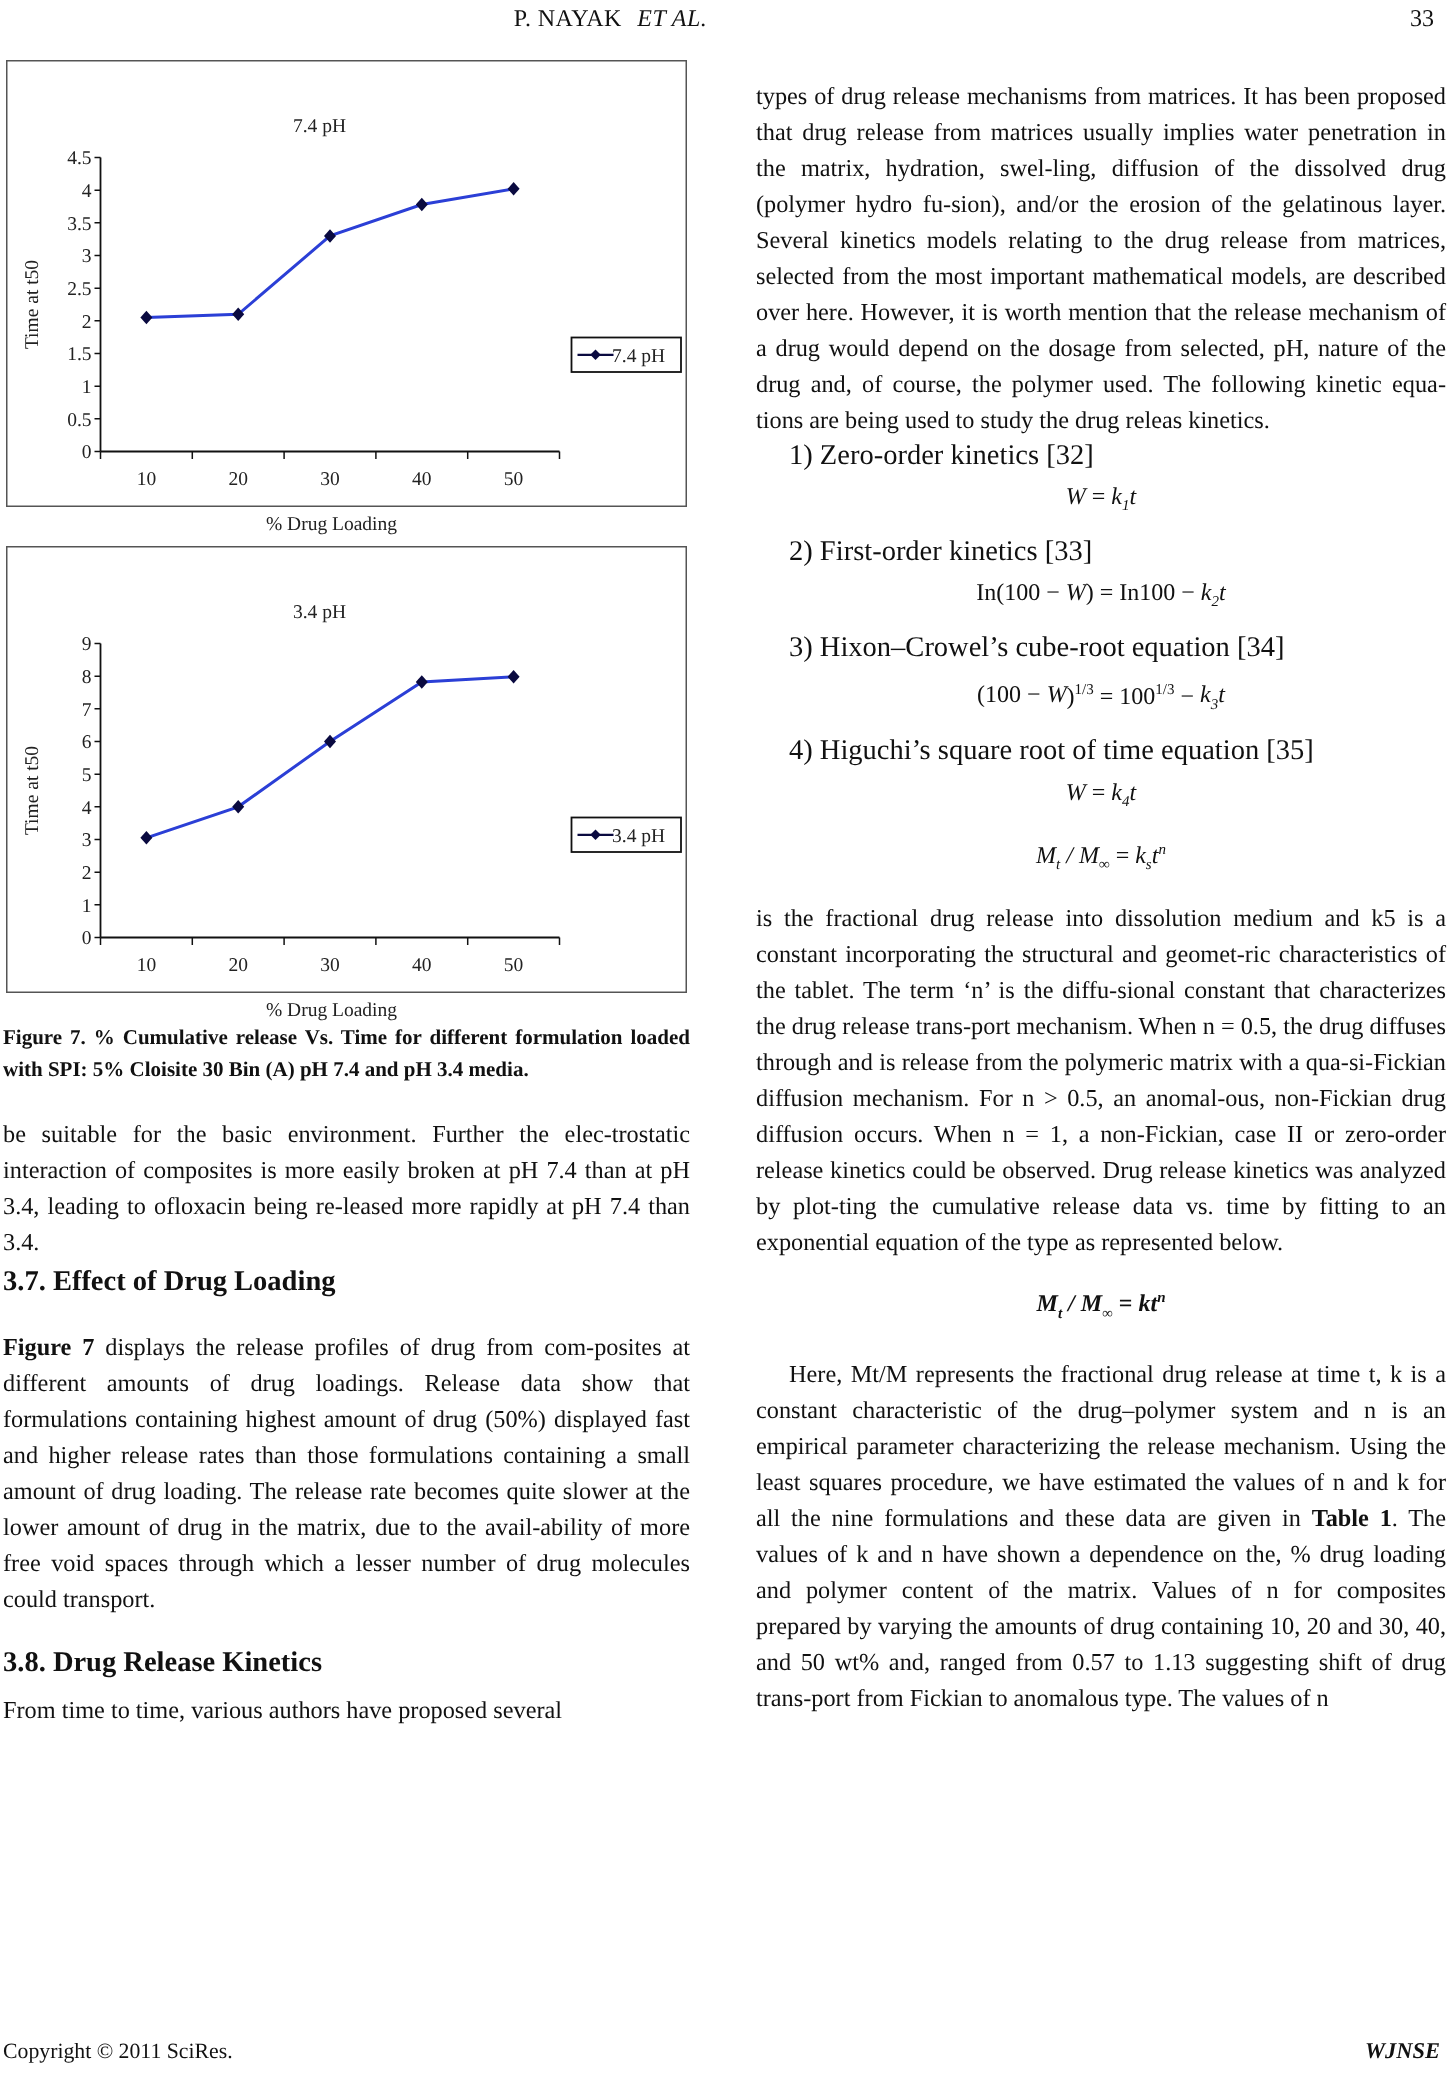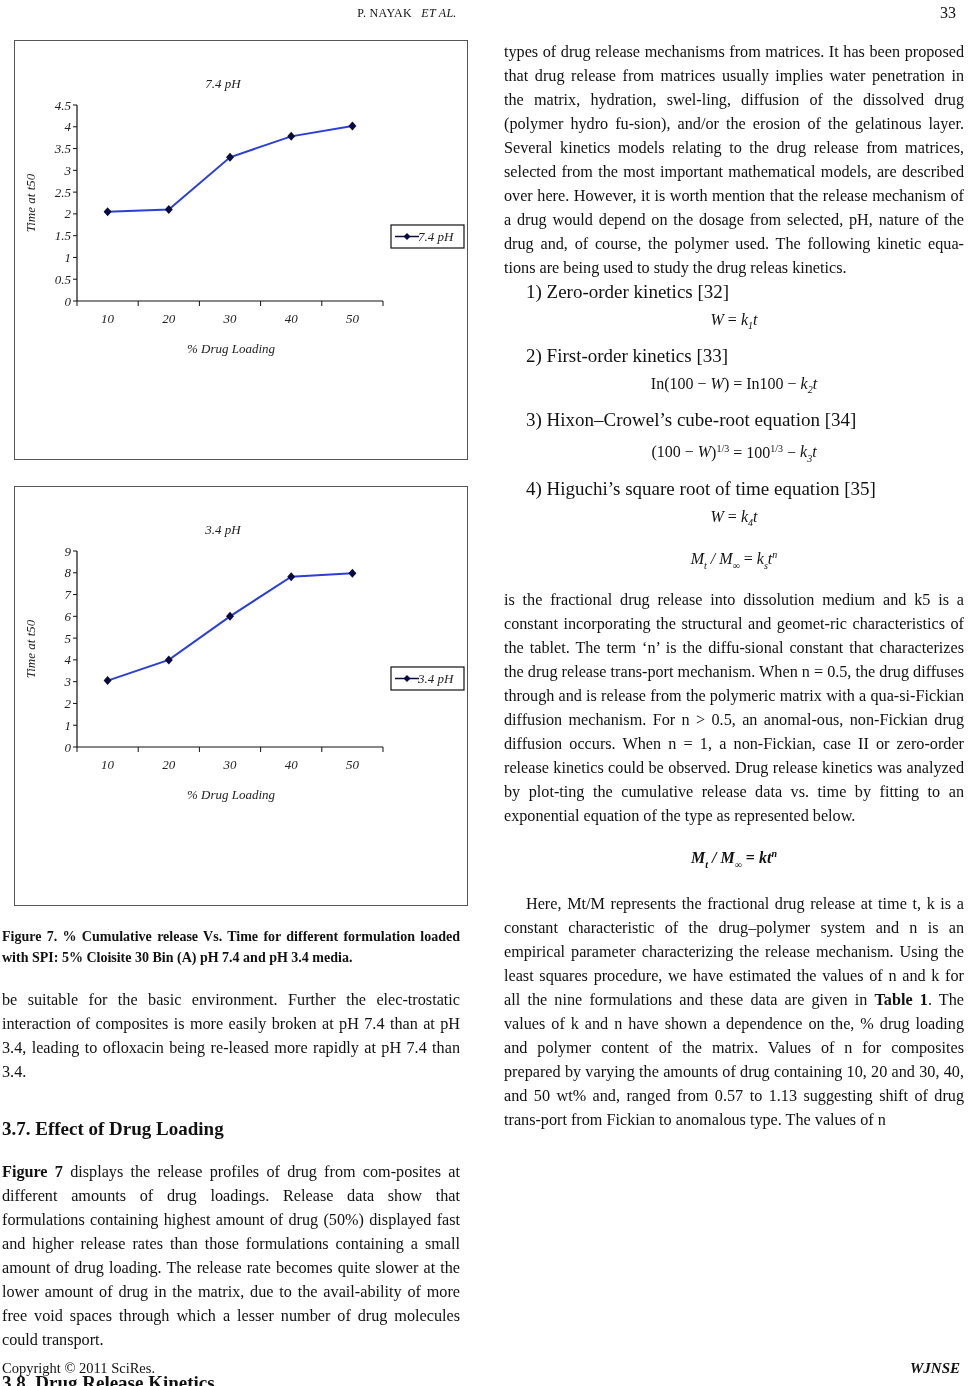"P. NAYAK ET AL." .running-head { font-size: 12px -> 16px }
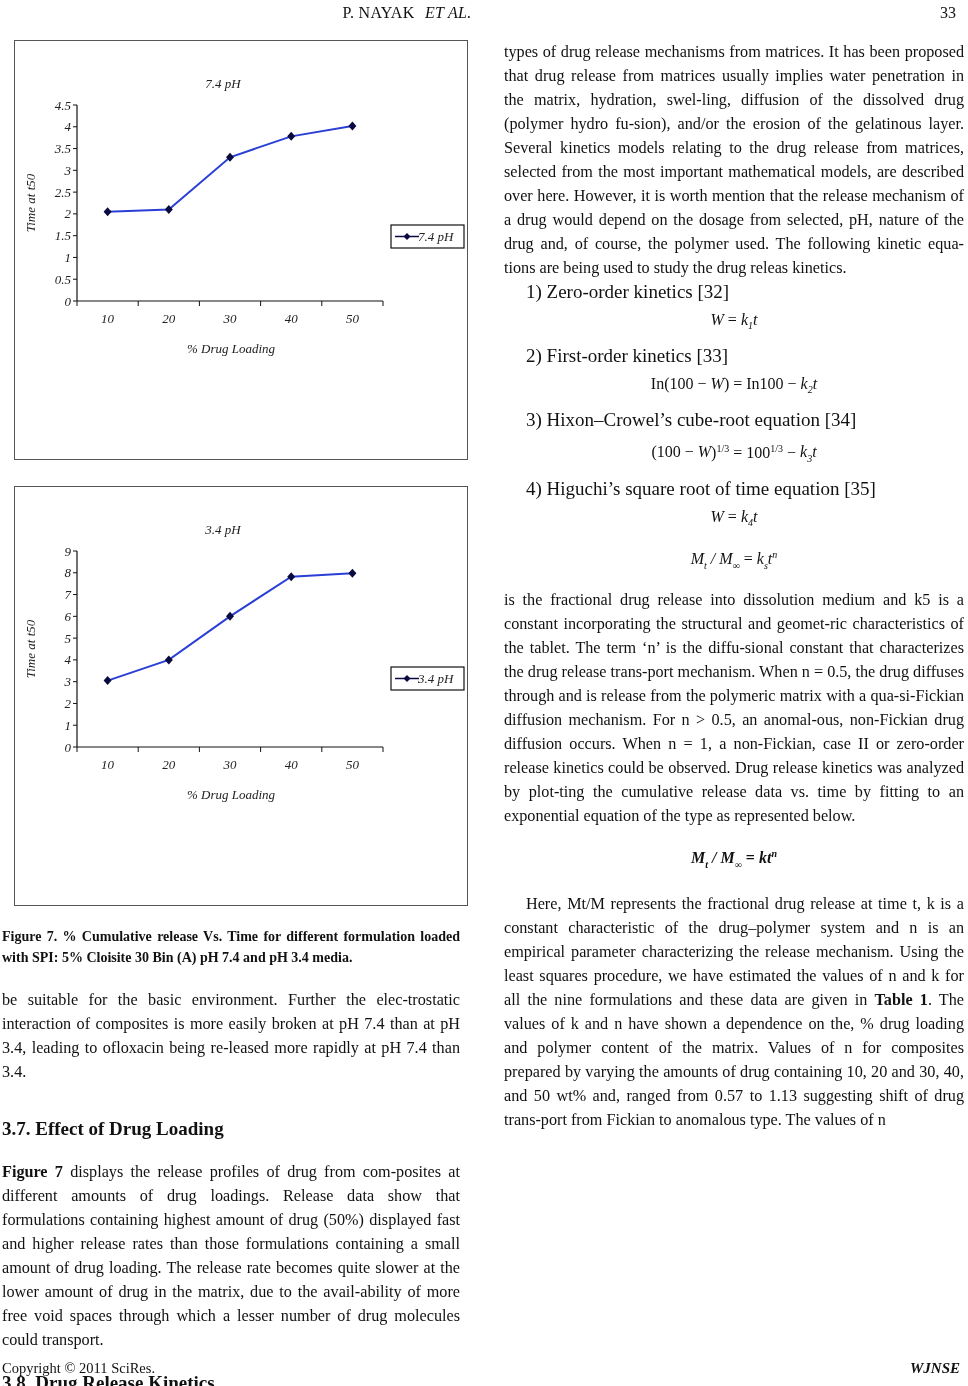"types of drug release mechanisms" .right-col { top: 40px -> 52px }
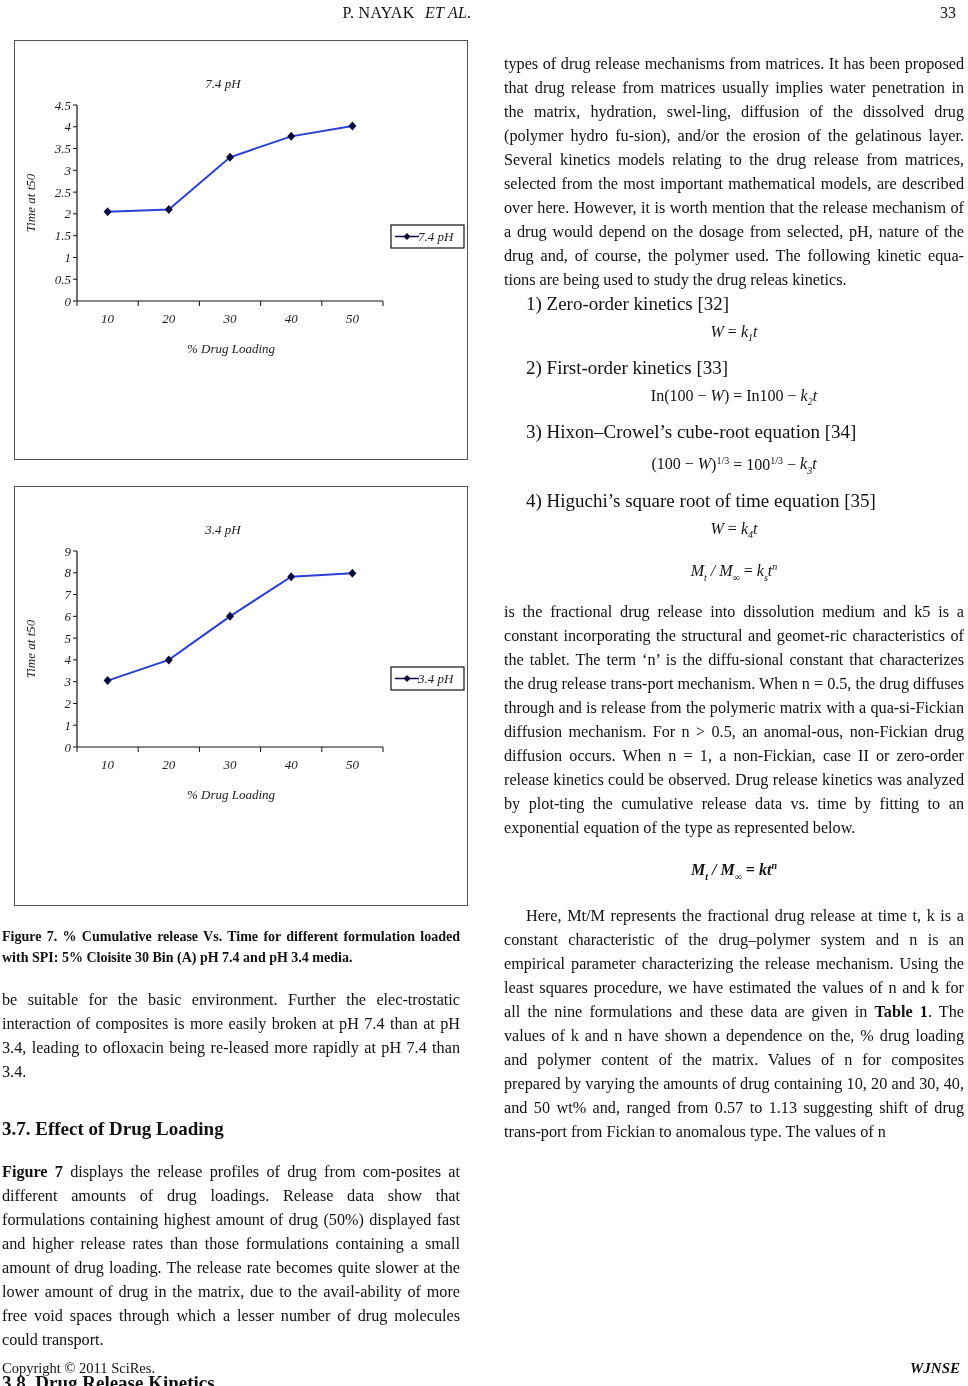"7.4 pH" .figure-box { font-style: italic -> none; height: 420px -> 298px; margin-left: 12px -> 2px }
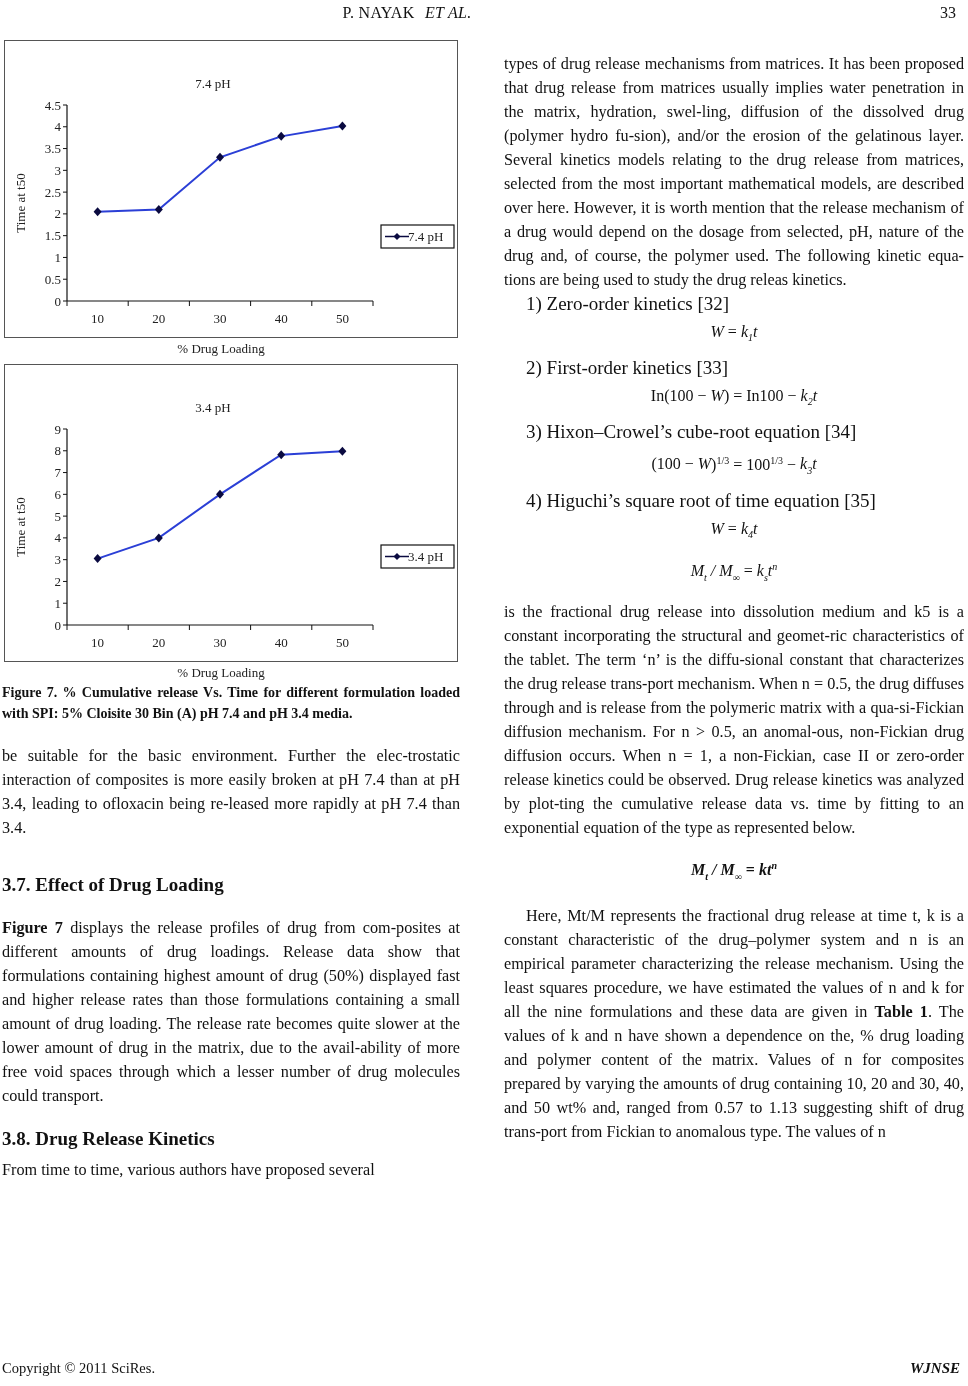"3.7. Effect of Drug Loading" h2.sec { margin-top: 32px -> 2px }
